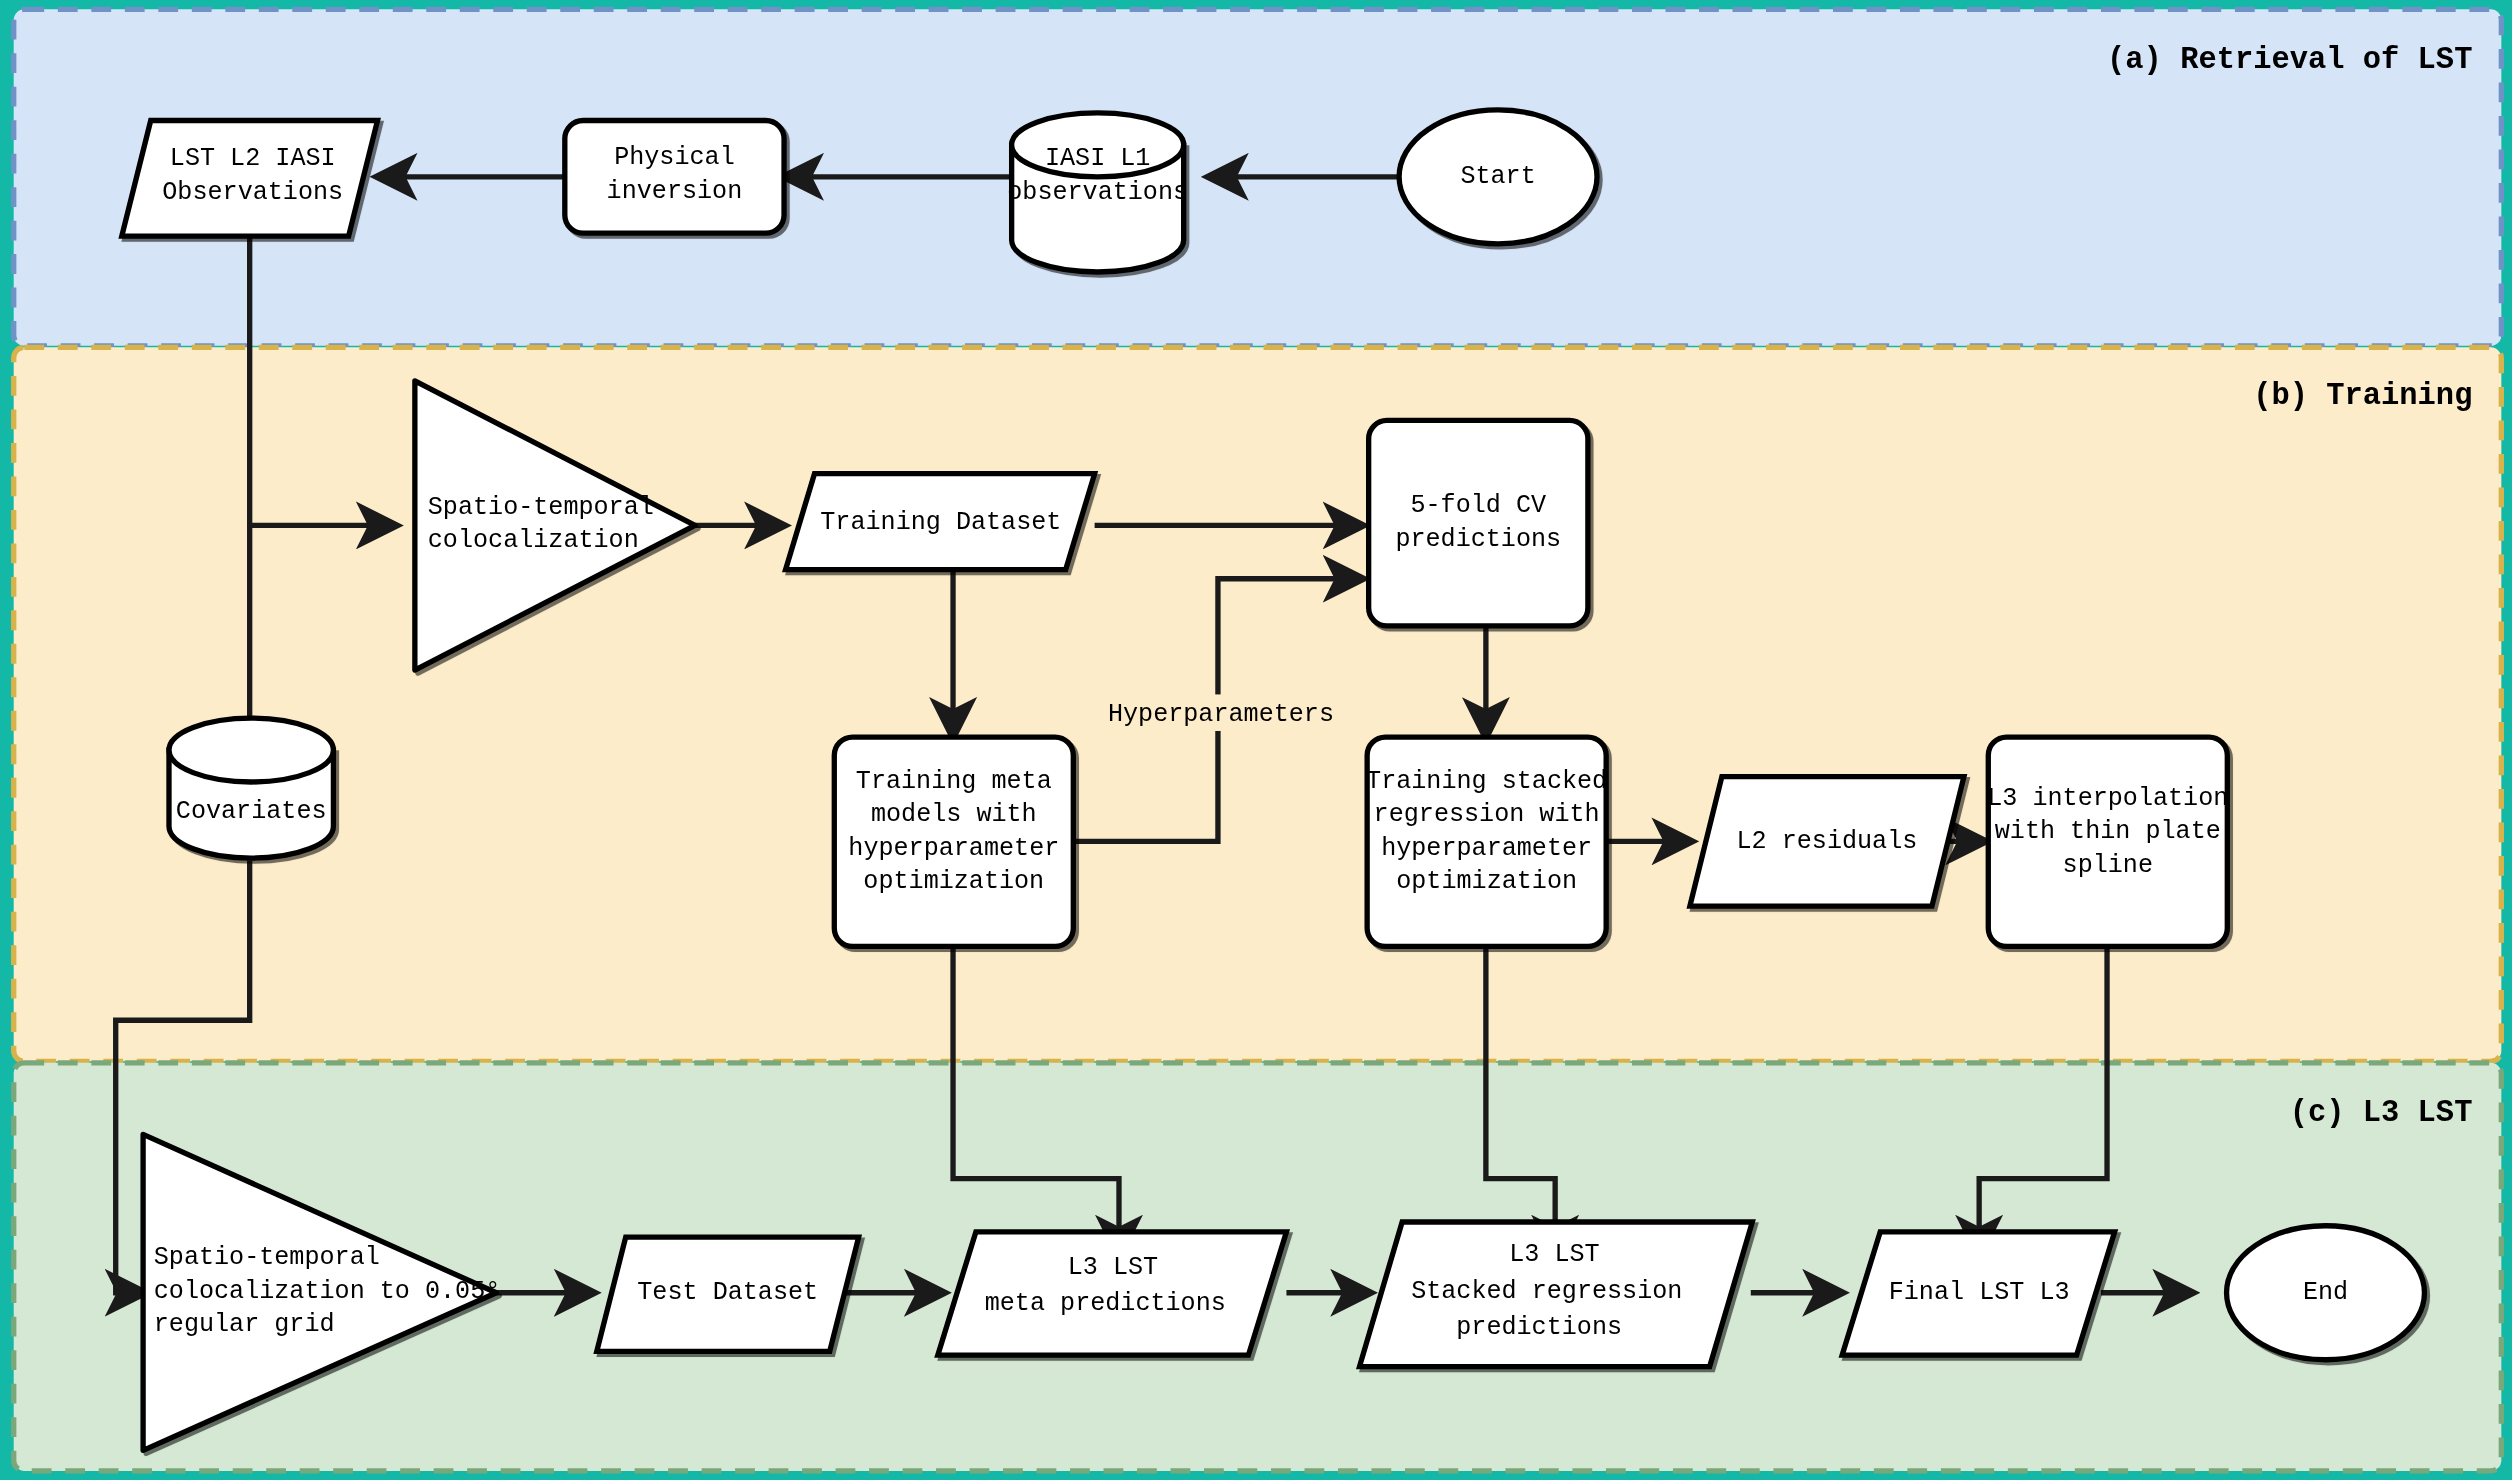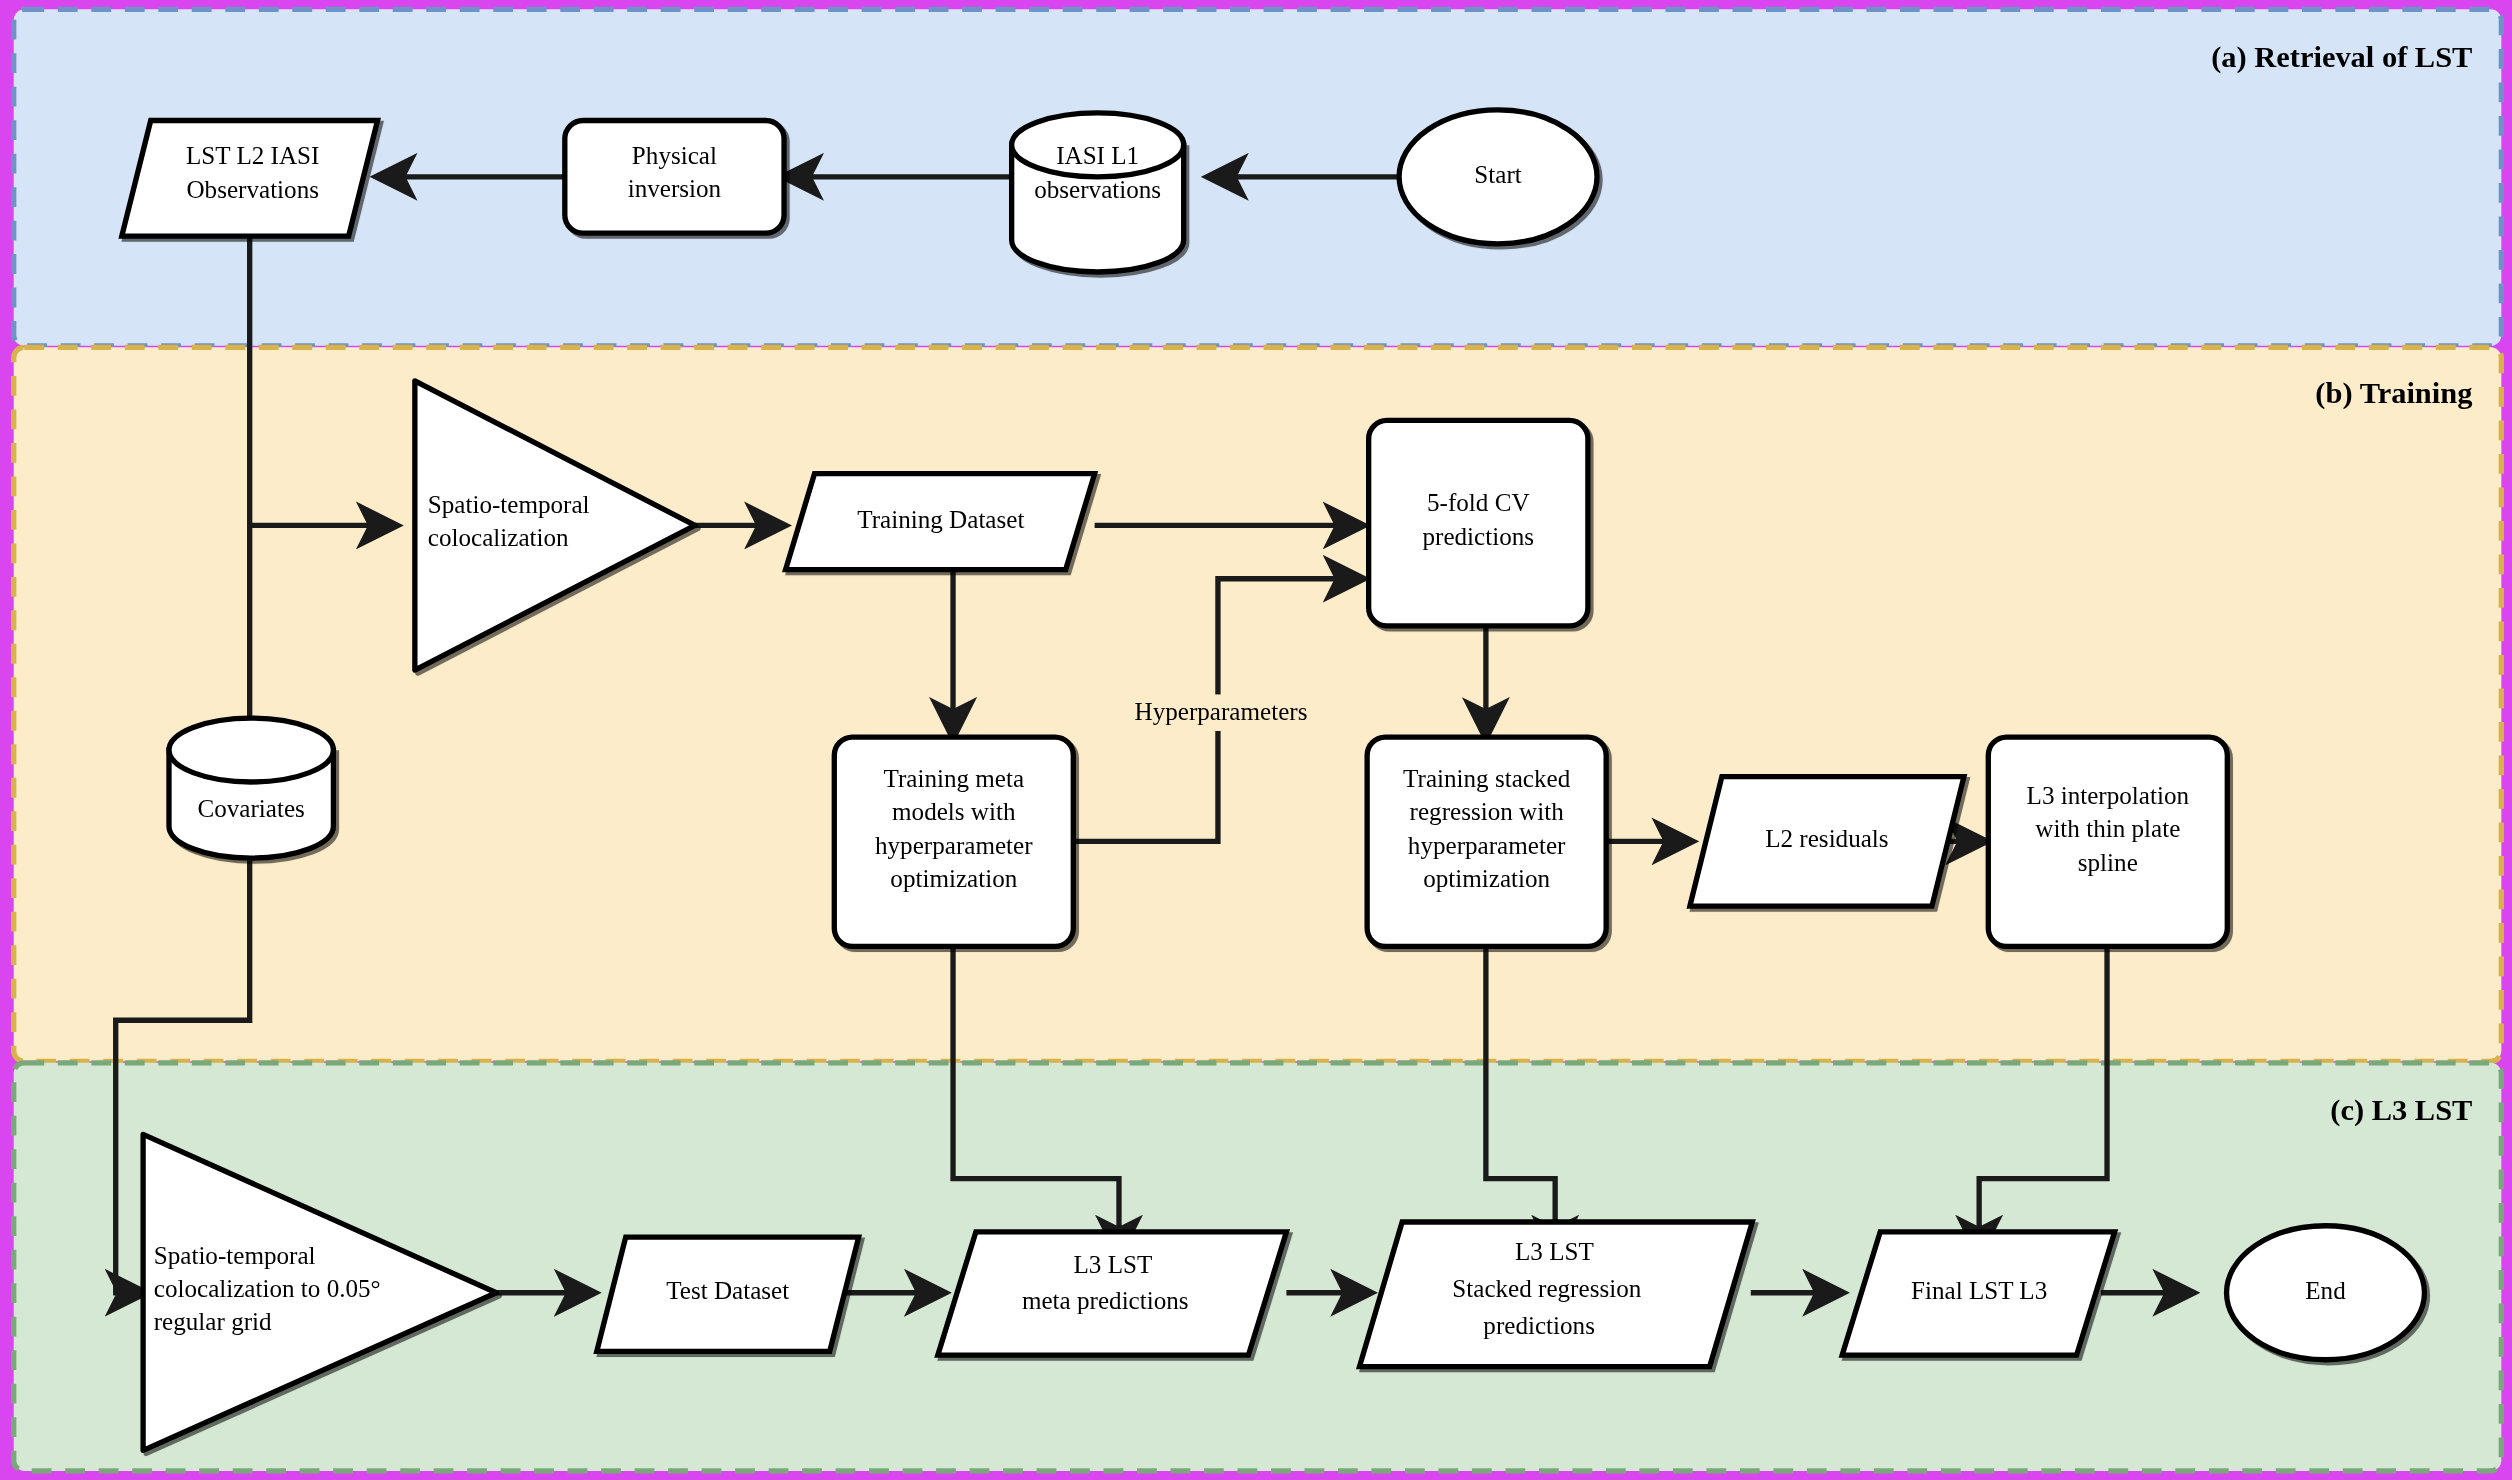"(a) Retrieval of LST" #stage { background: #d946ef -> #14b8a6; font-family: Liberation Serif, serif -> Liberation Mono, monospace }
